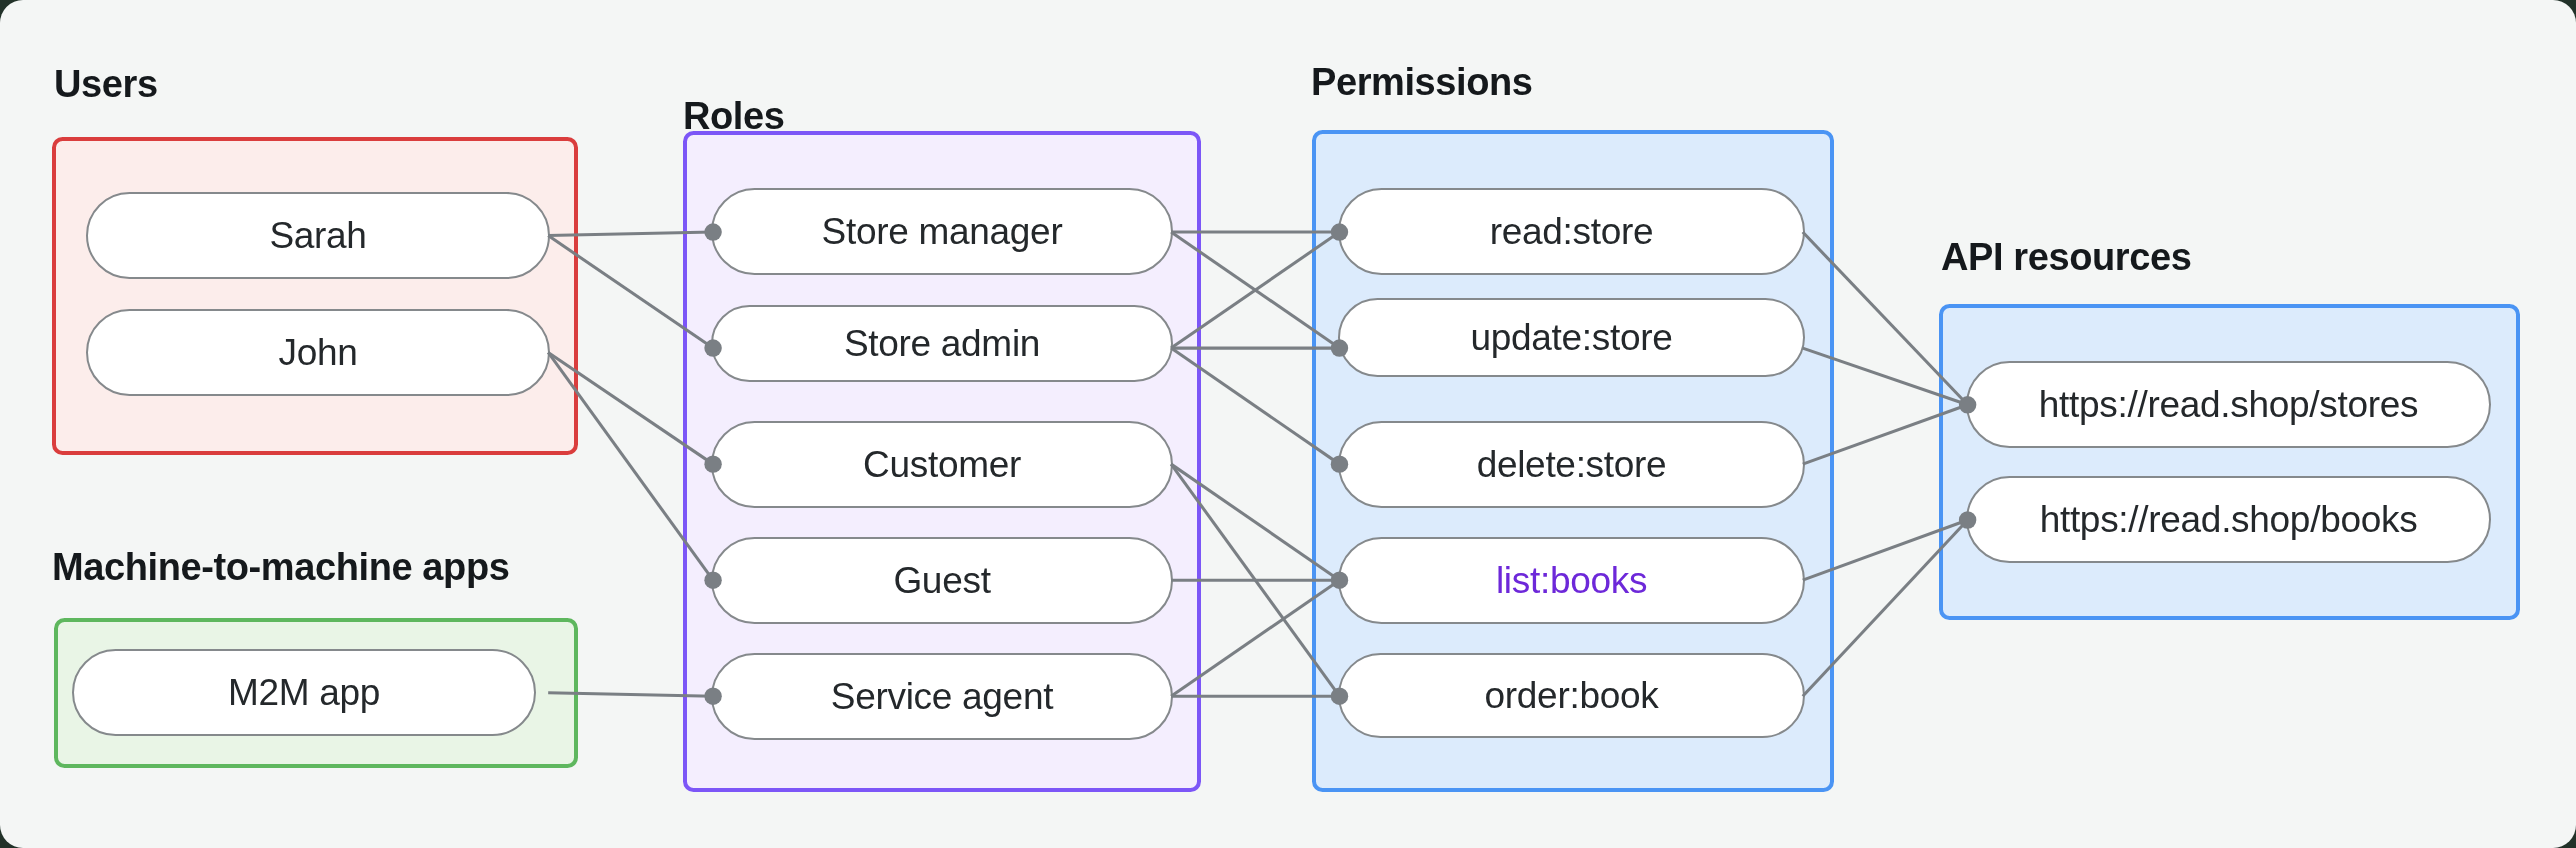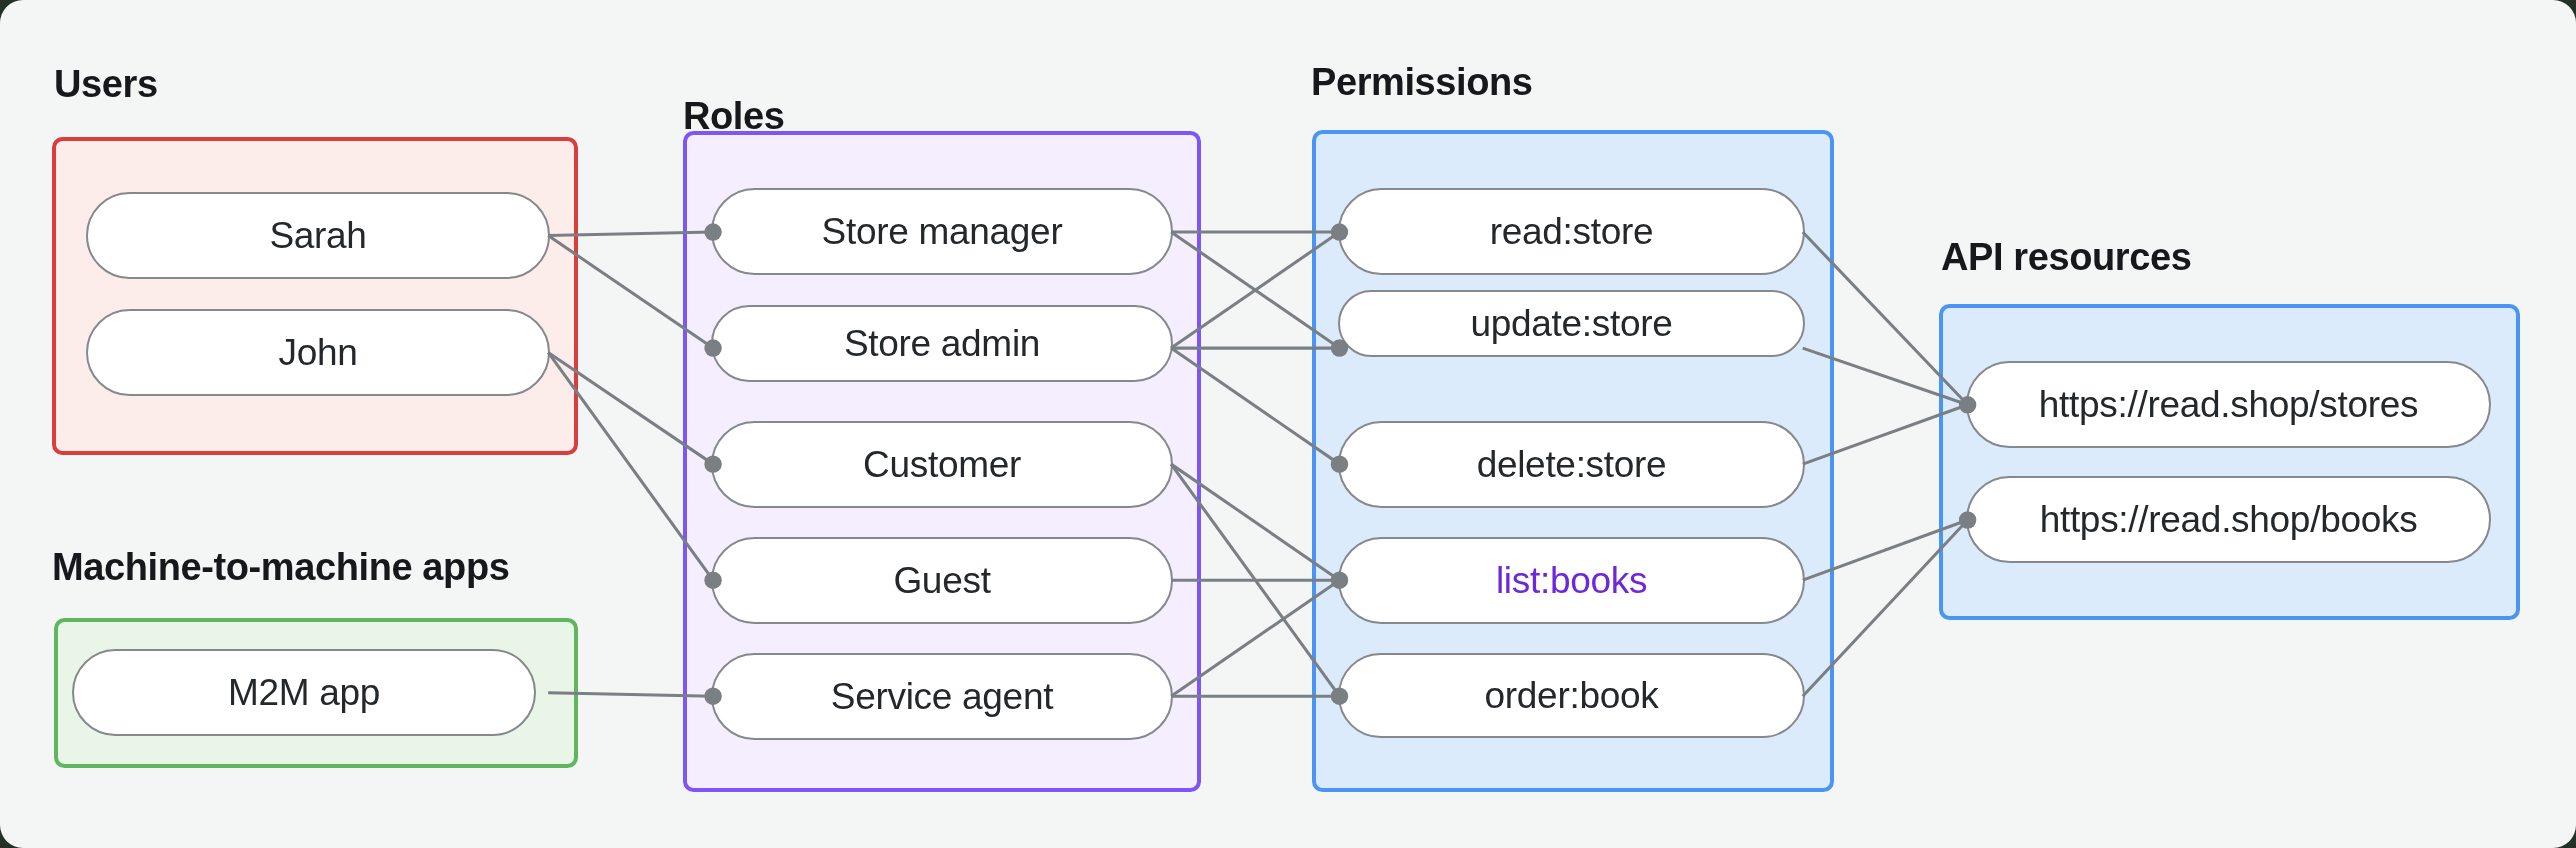"update:store" div.pill { height: 67px -> 79px; top: 290px -> 298px }
